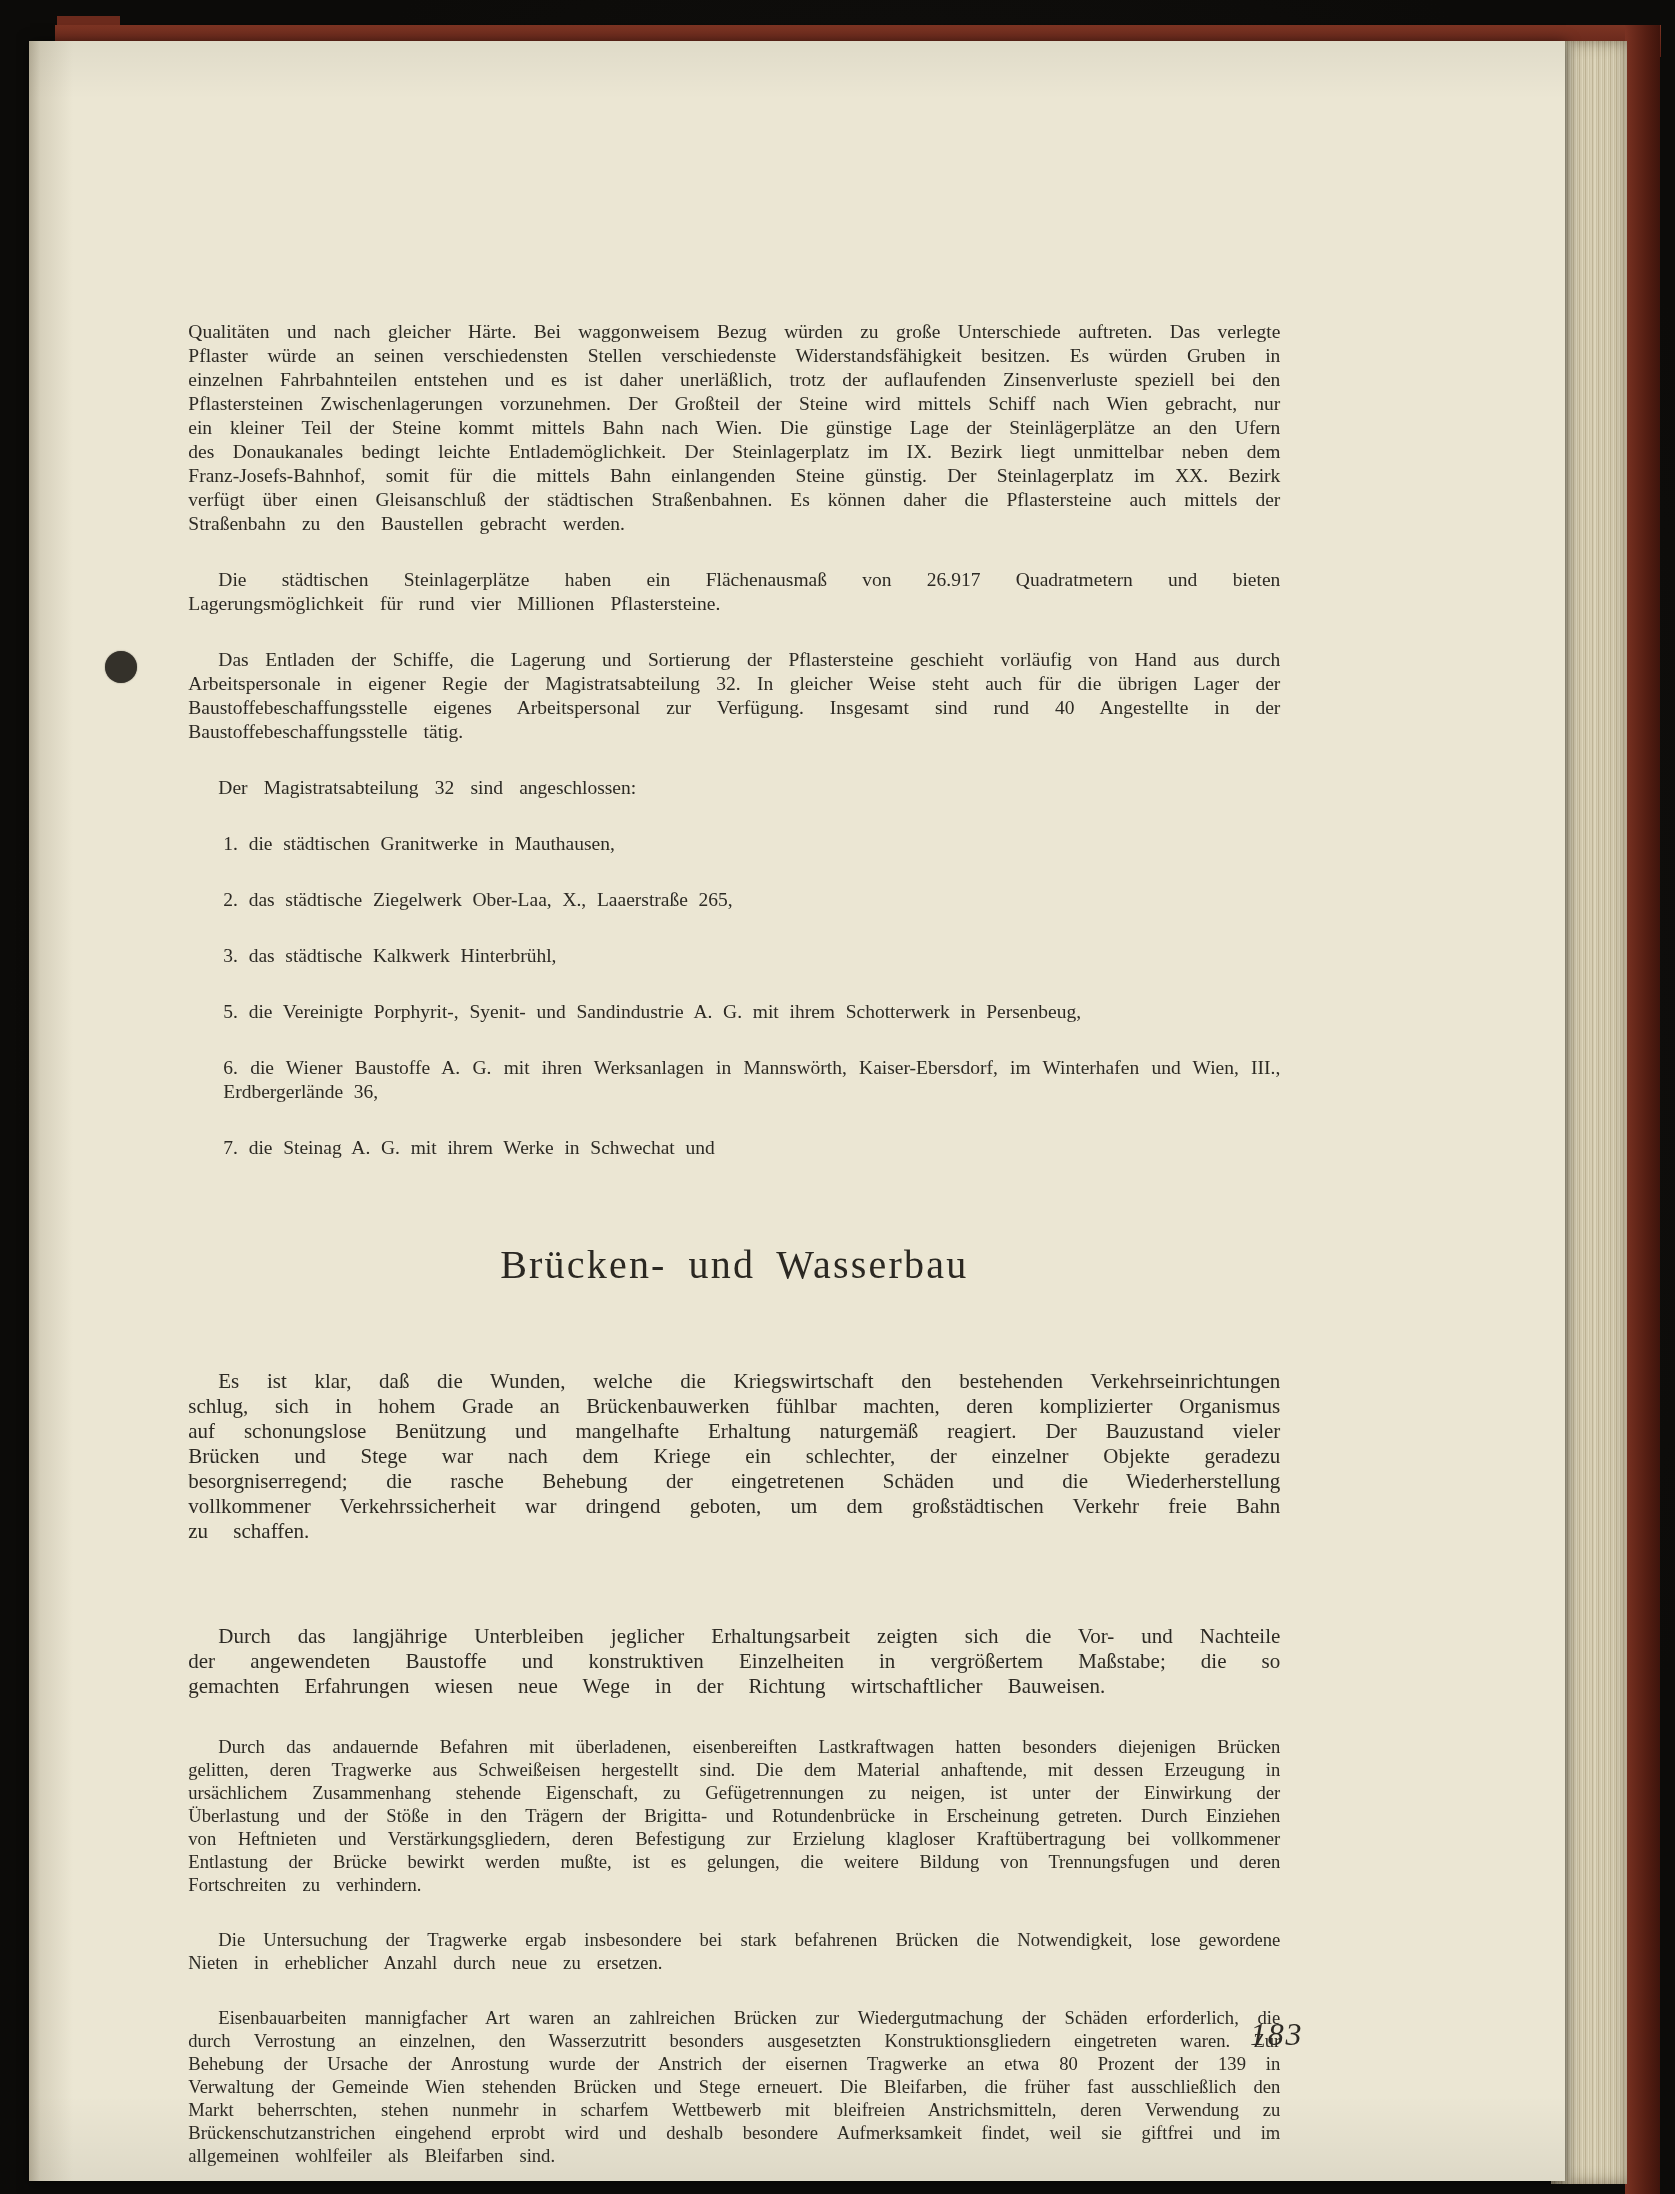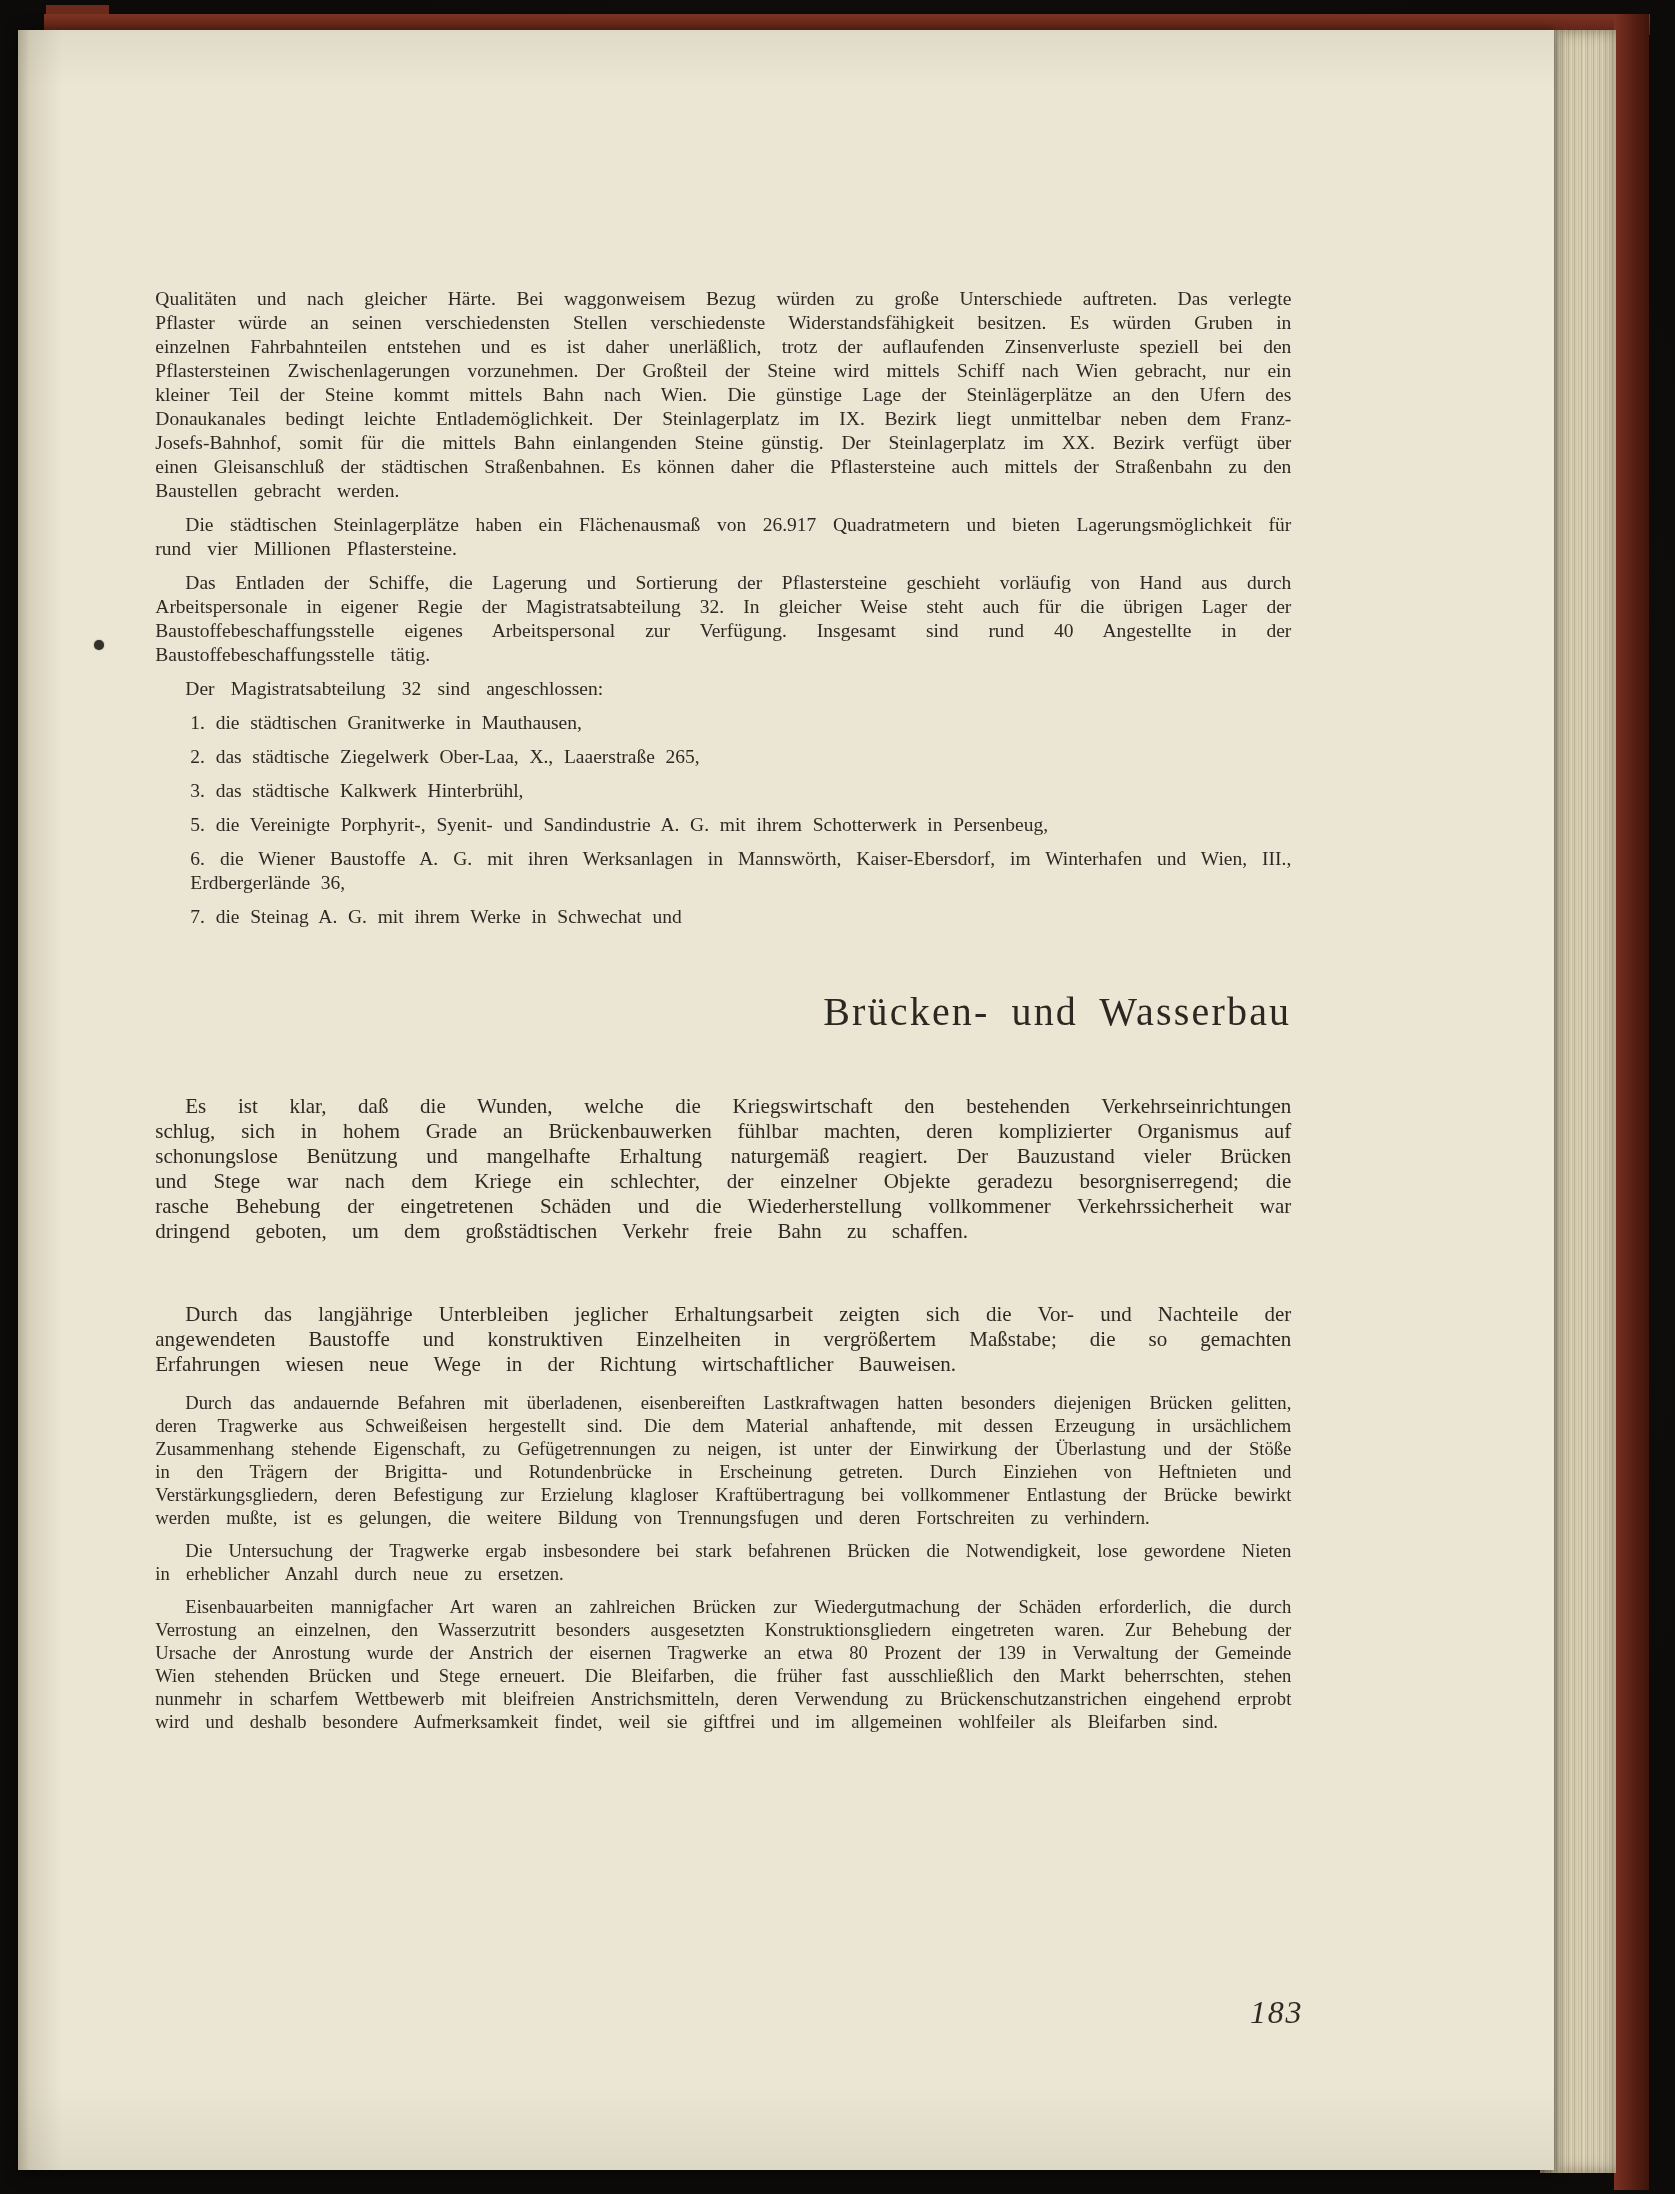"Qualitäten und nach gleicher Härte." * { padding: 5px -> 16px }
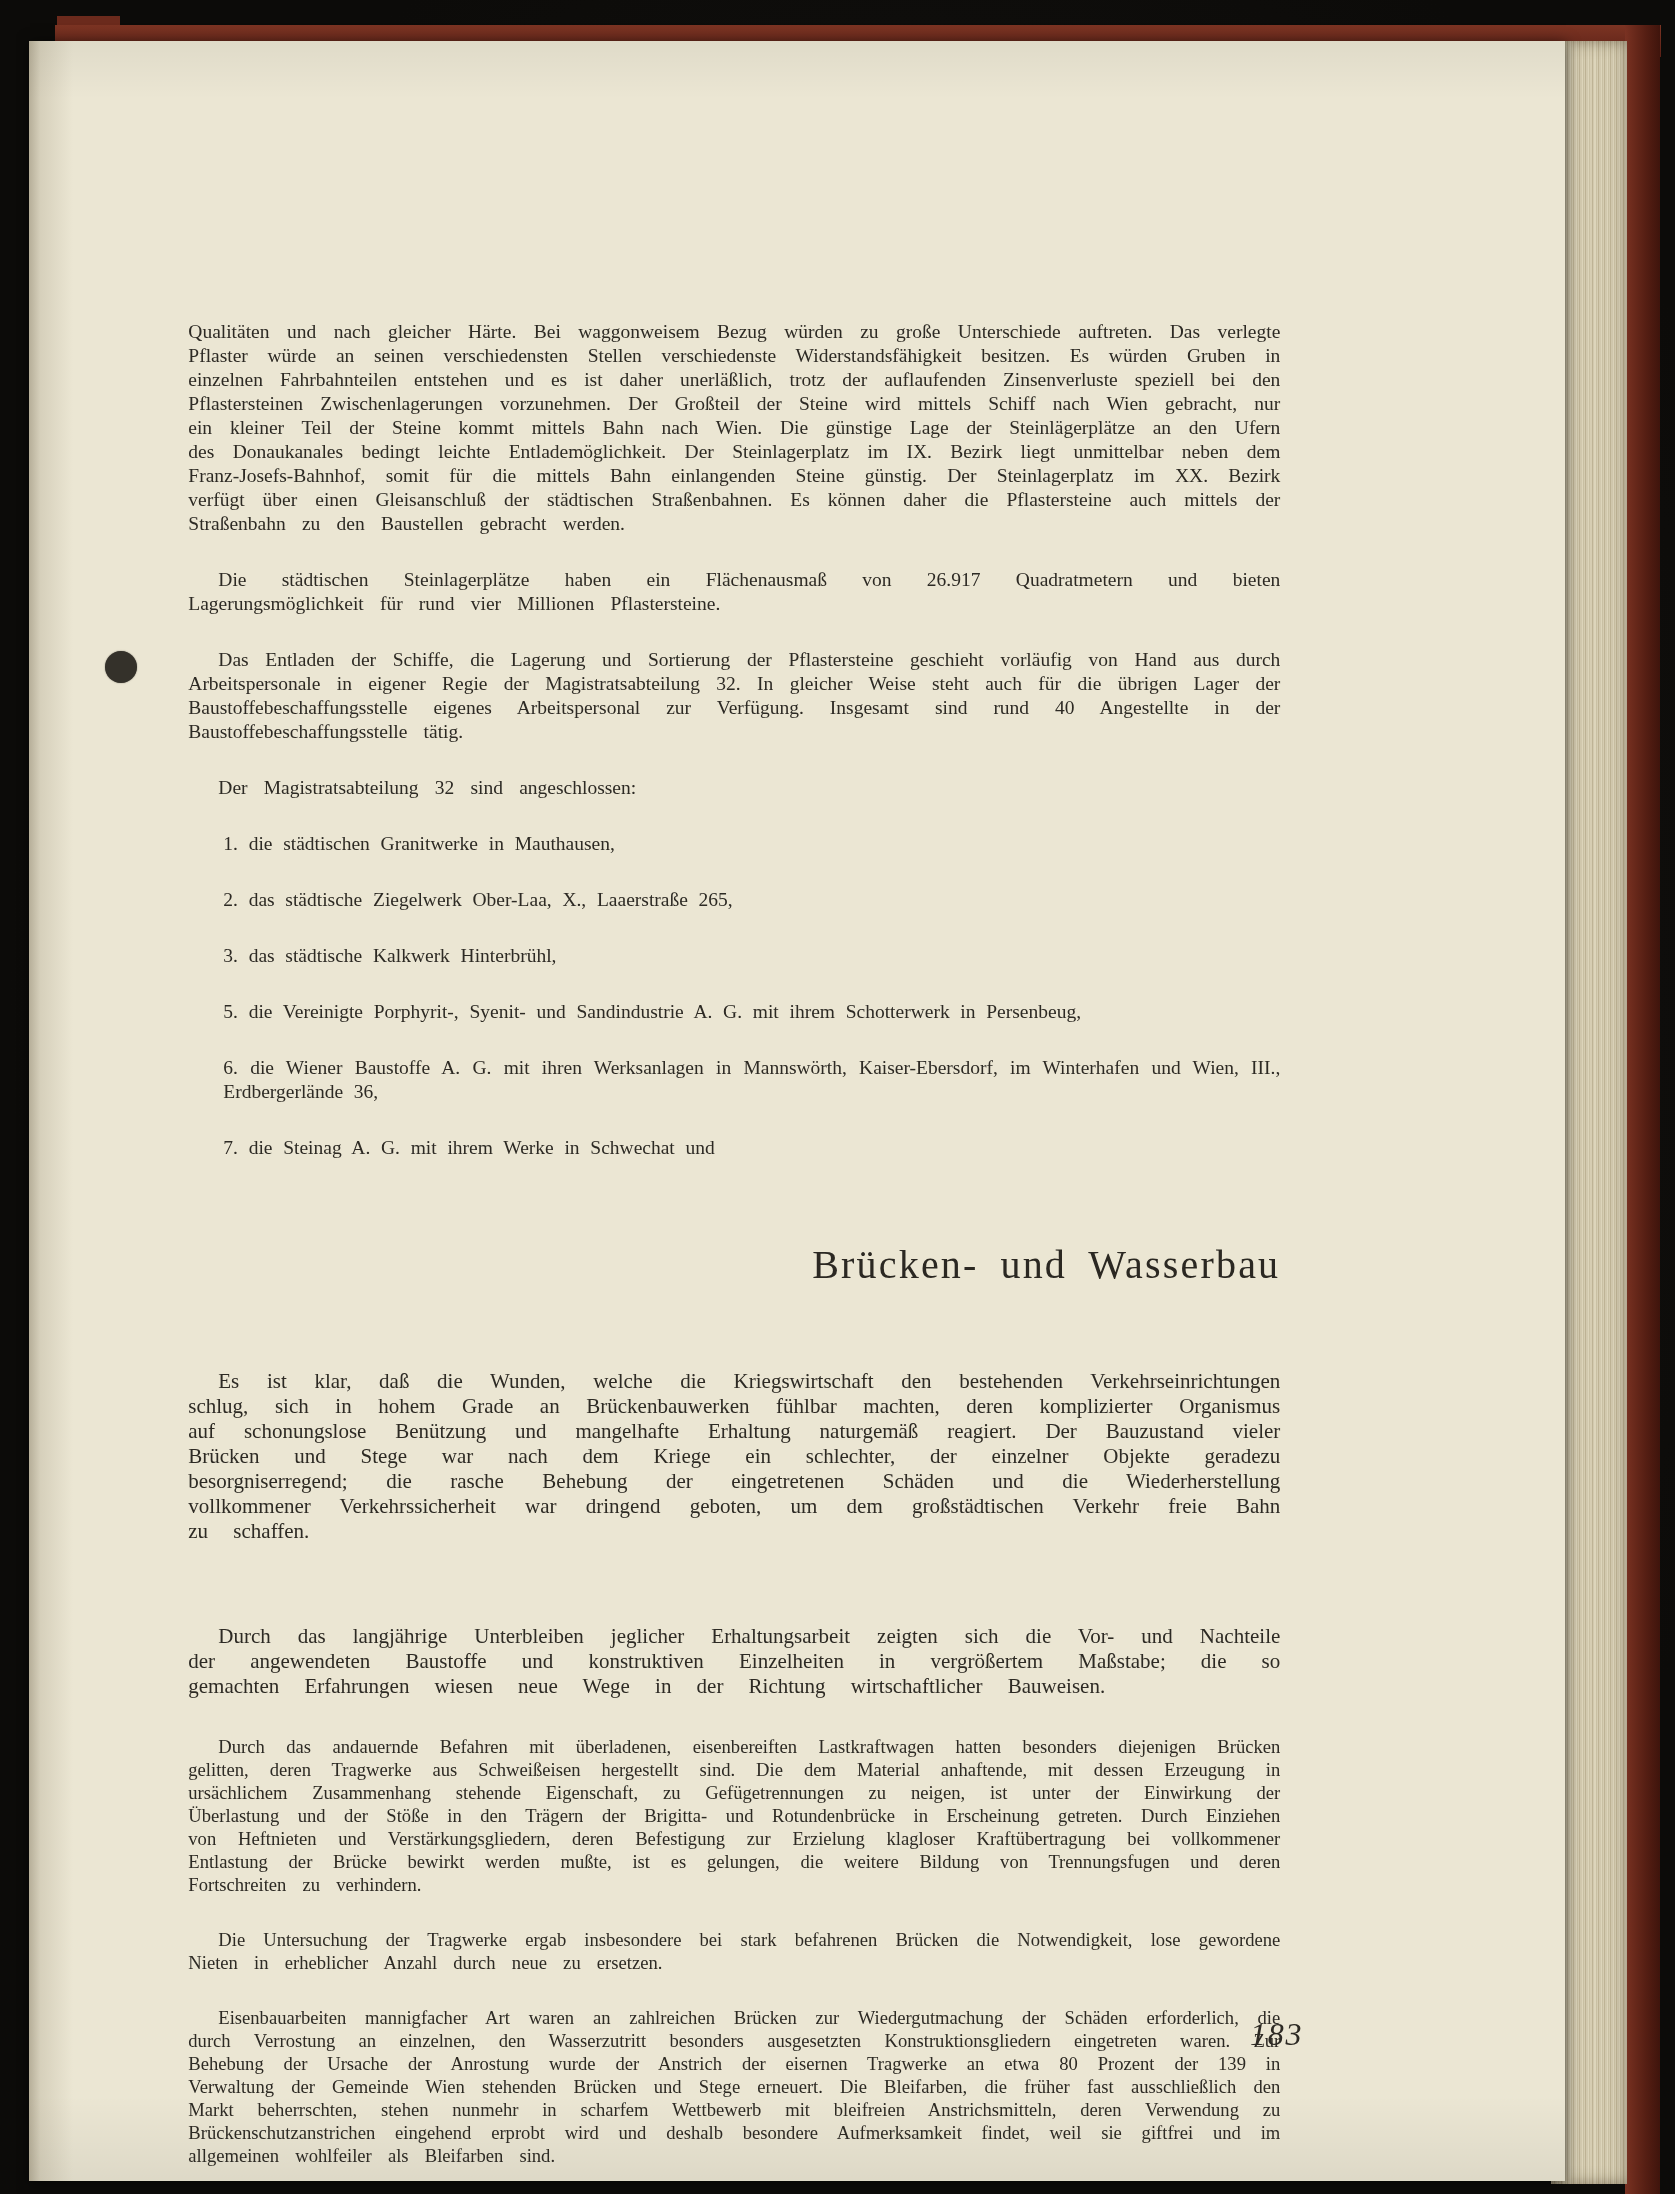"Brücken- und Wasserbau" .section-heading { text-align: right -> center }
